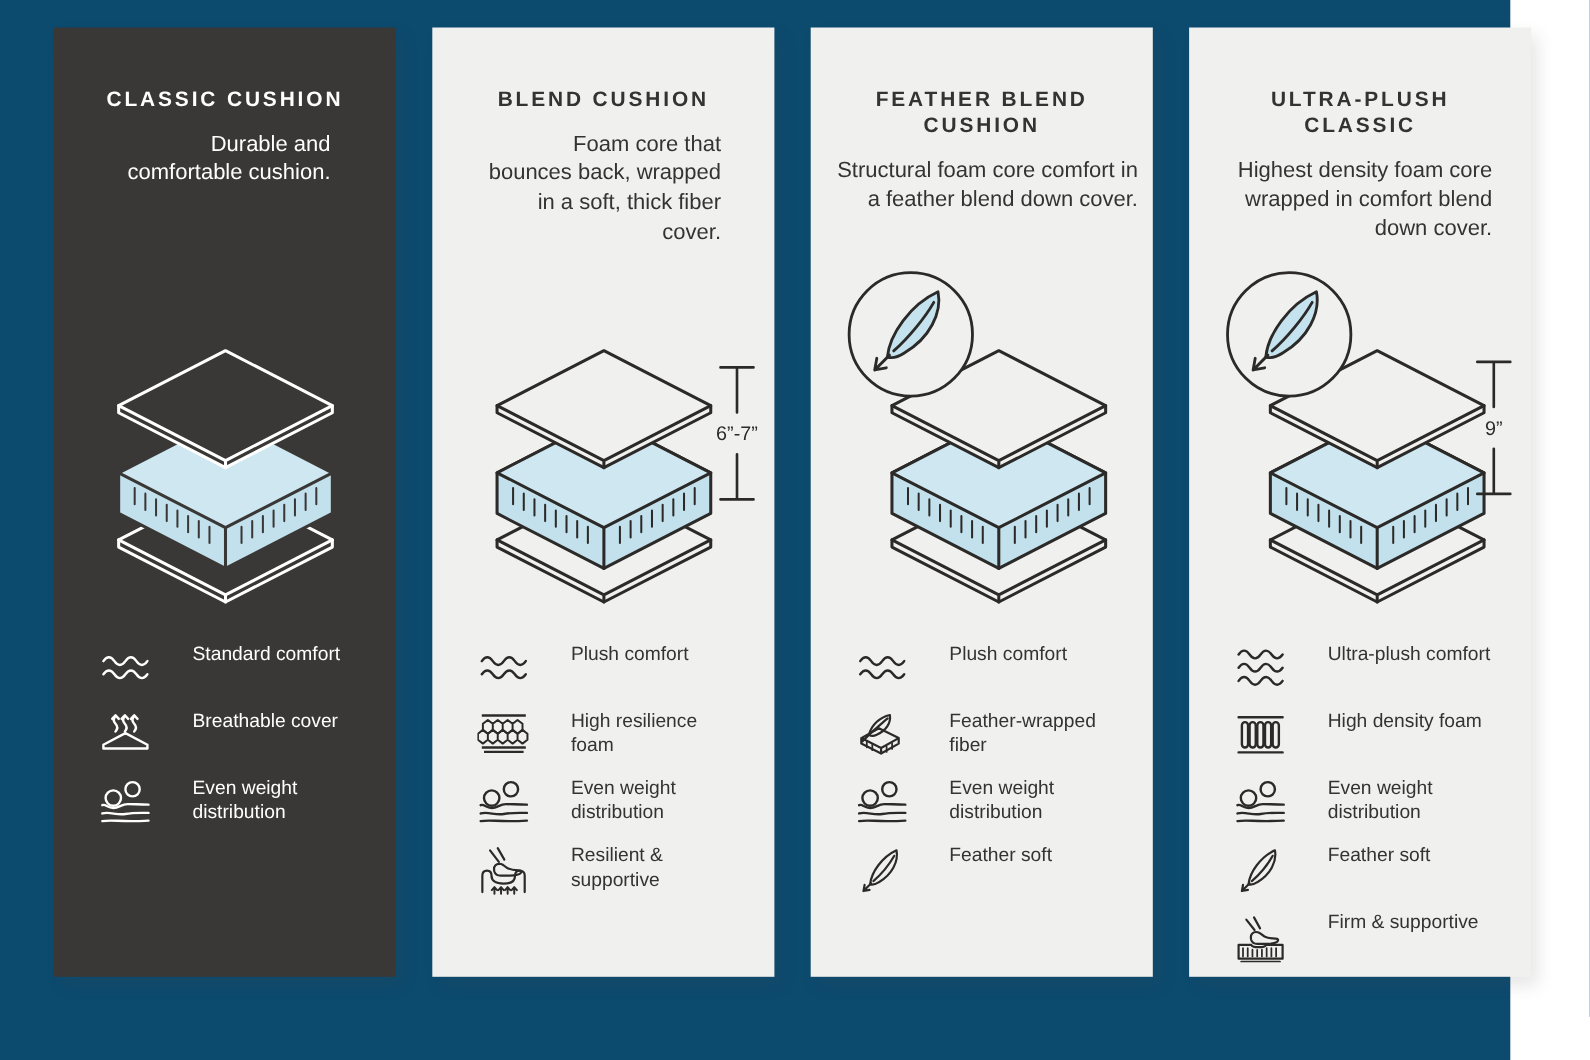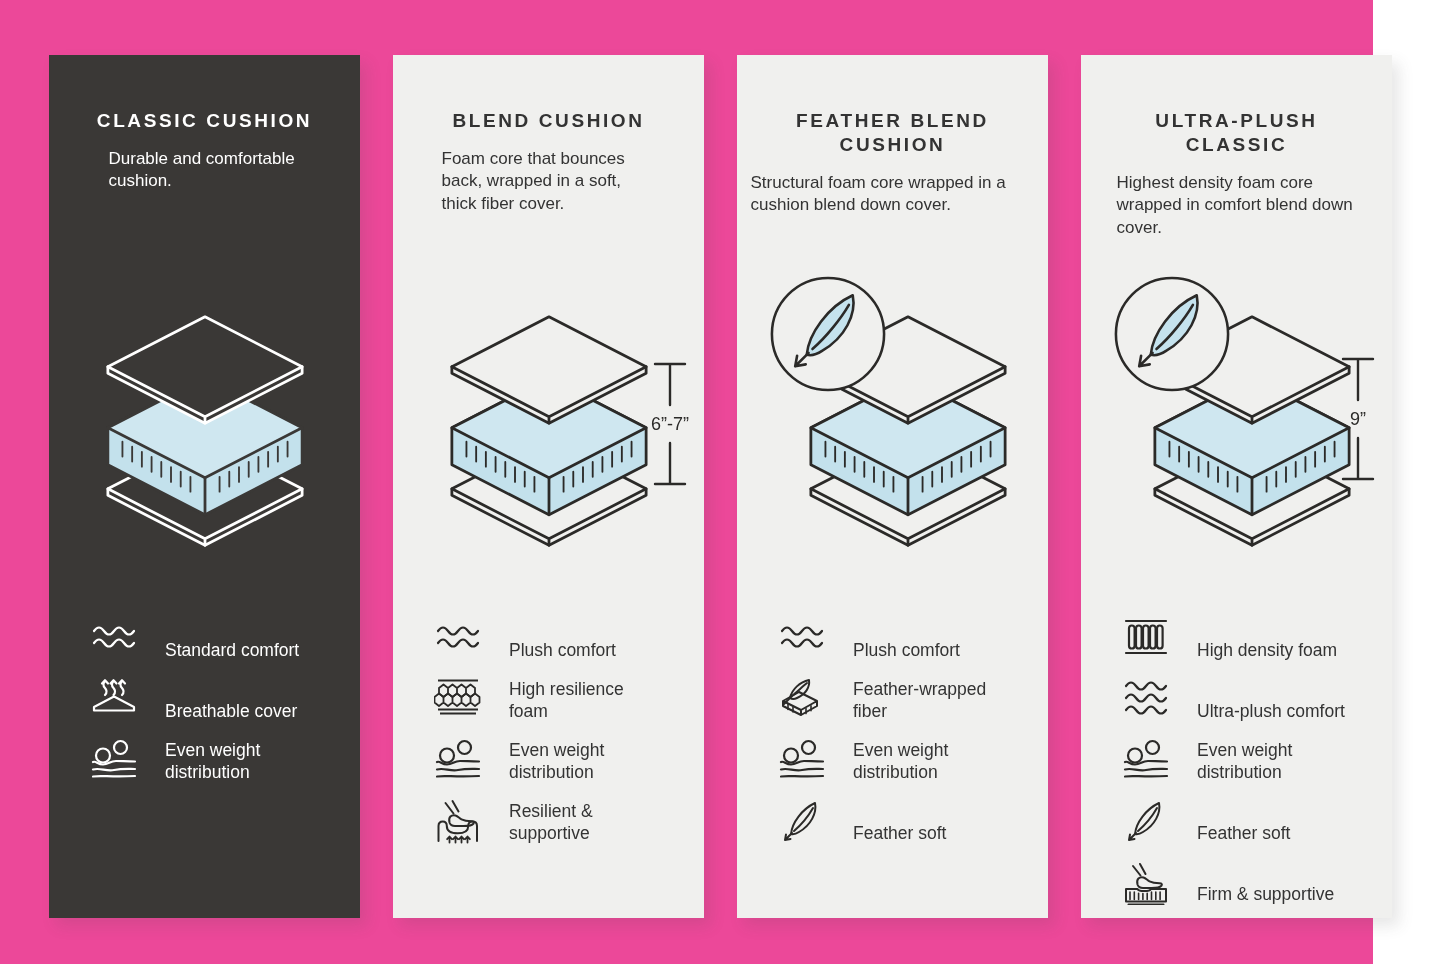"CLASSIC CUSHION" .page { background: #ec4899 -> #0c4a6e; padding: 55px 0 0 49px -> 25px 0 0 49px }
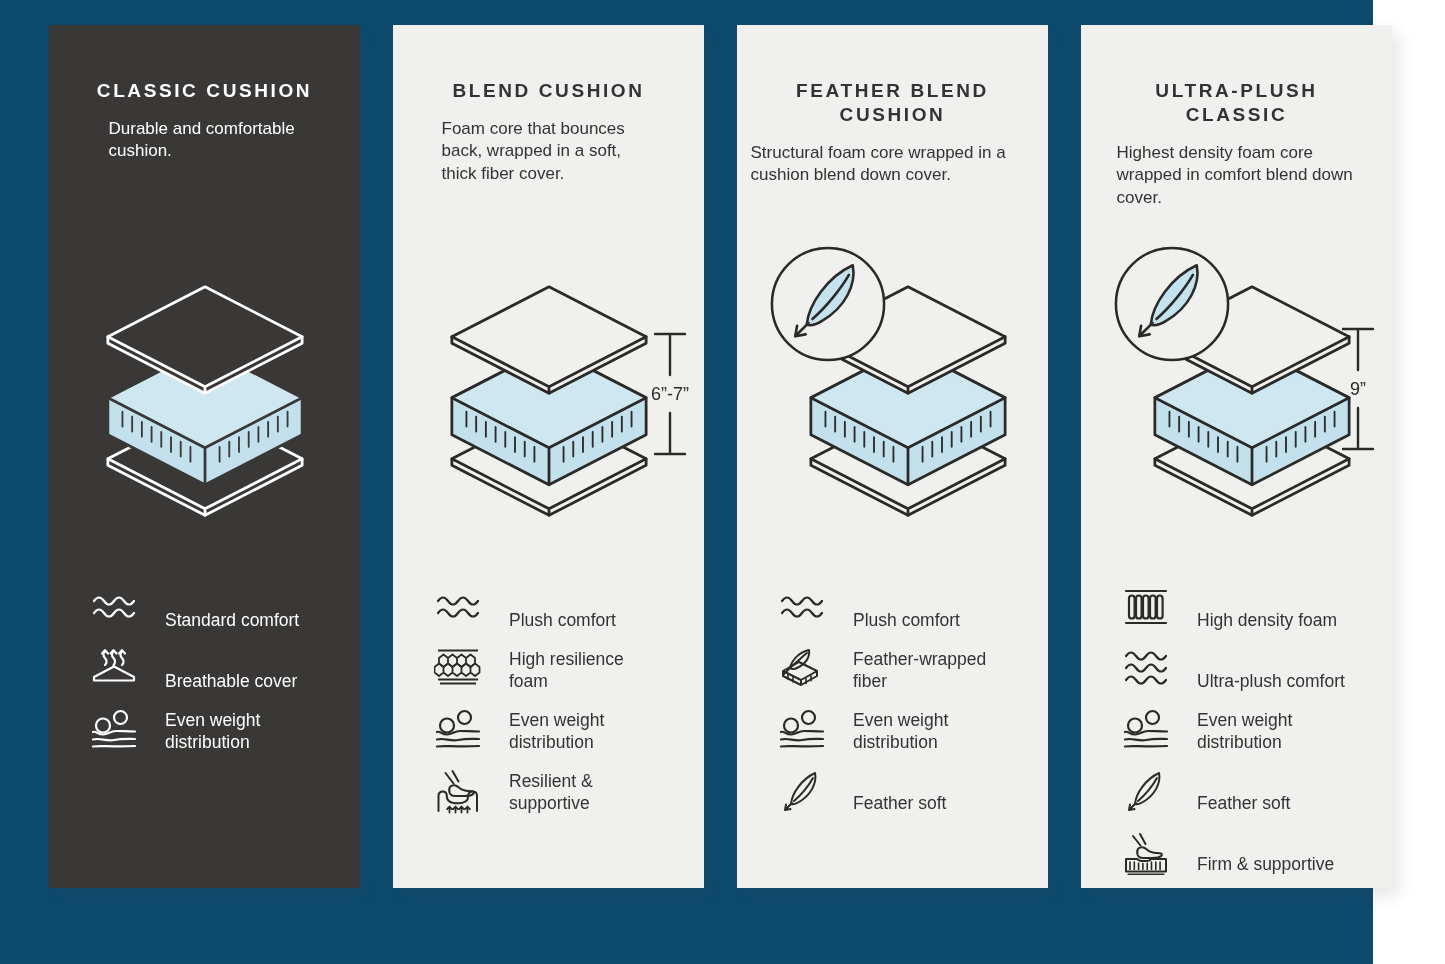"Durable and comfortable cushion." .desc { font-size: 17px -> 20px; text-align: left -> right }
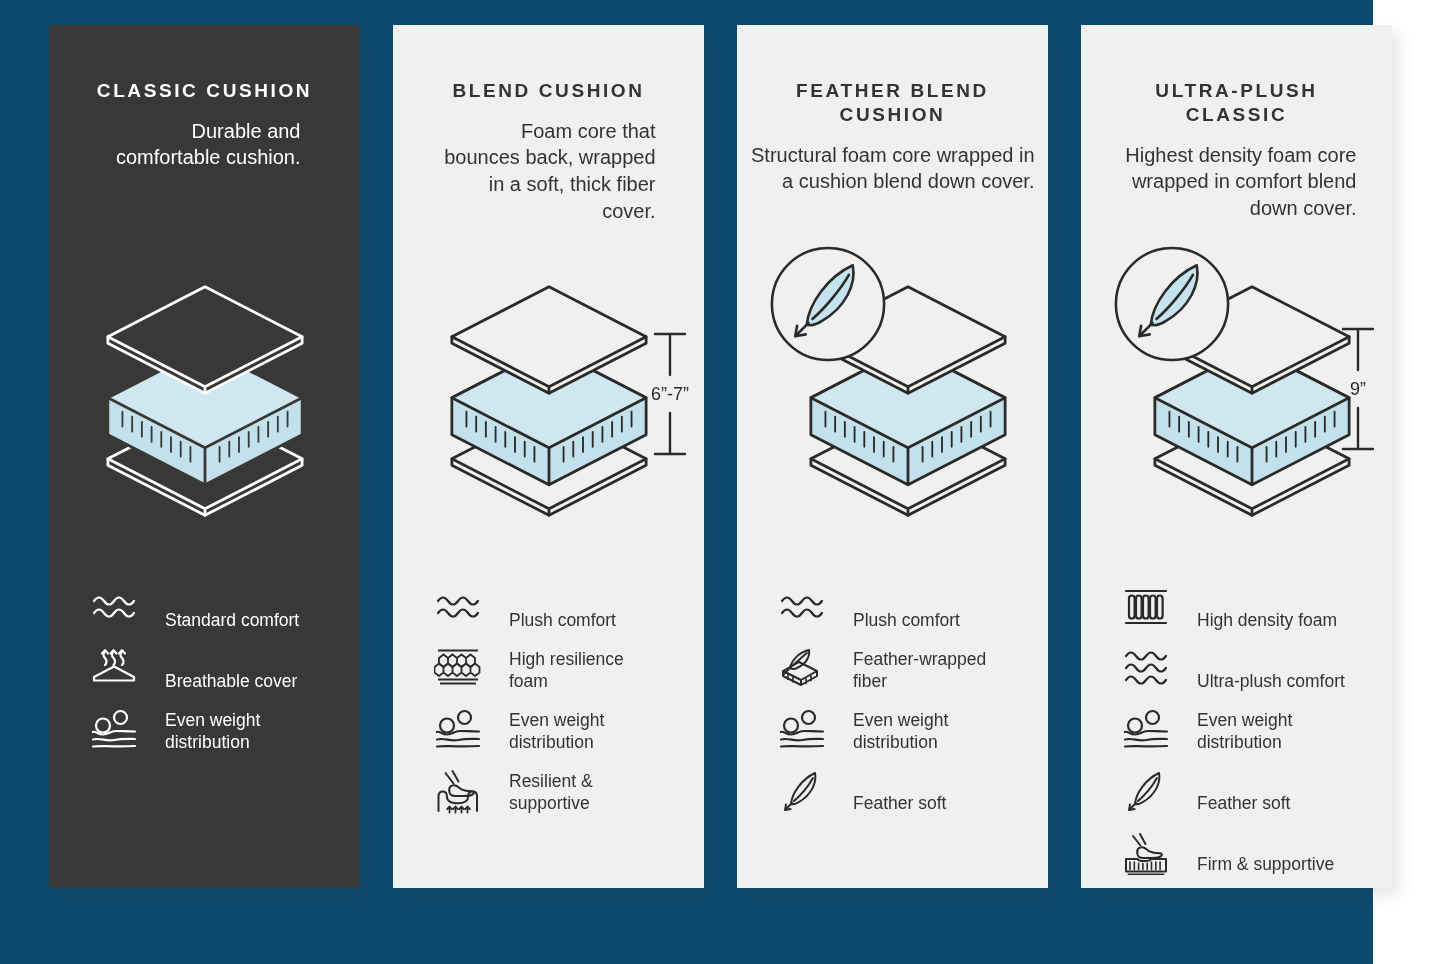"Structural foam core wrapped in" p.desc { text: wrapped in a cushion -> comfort in a feather }
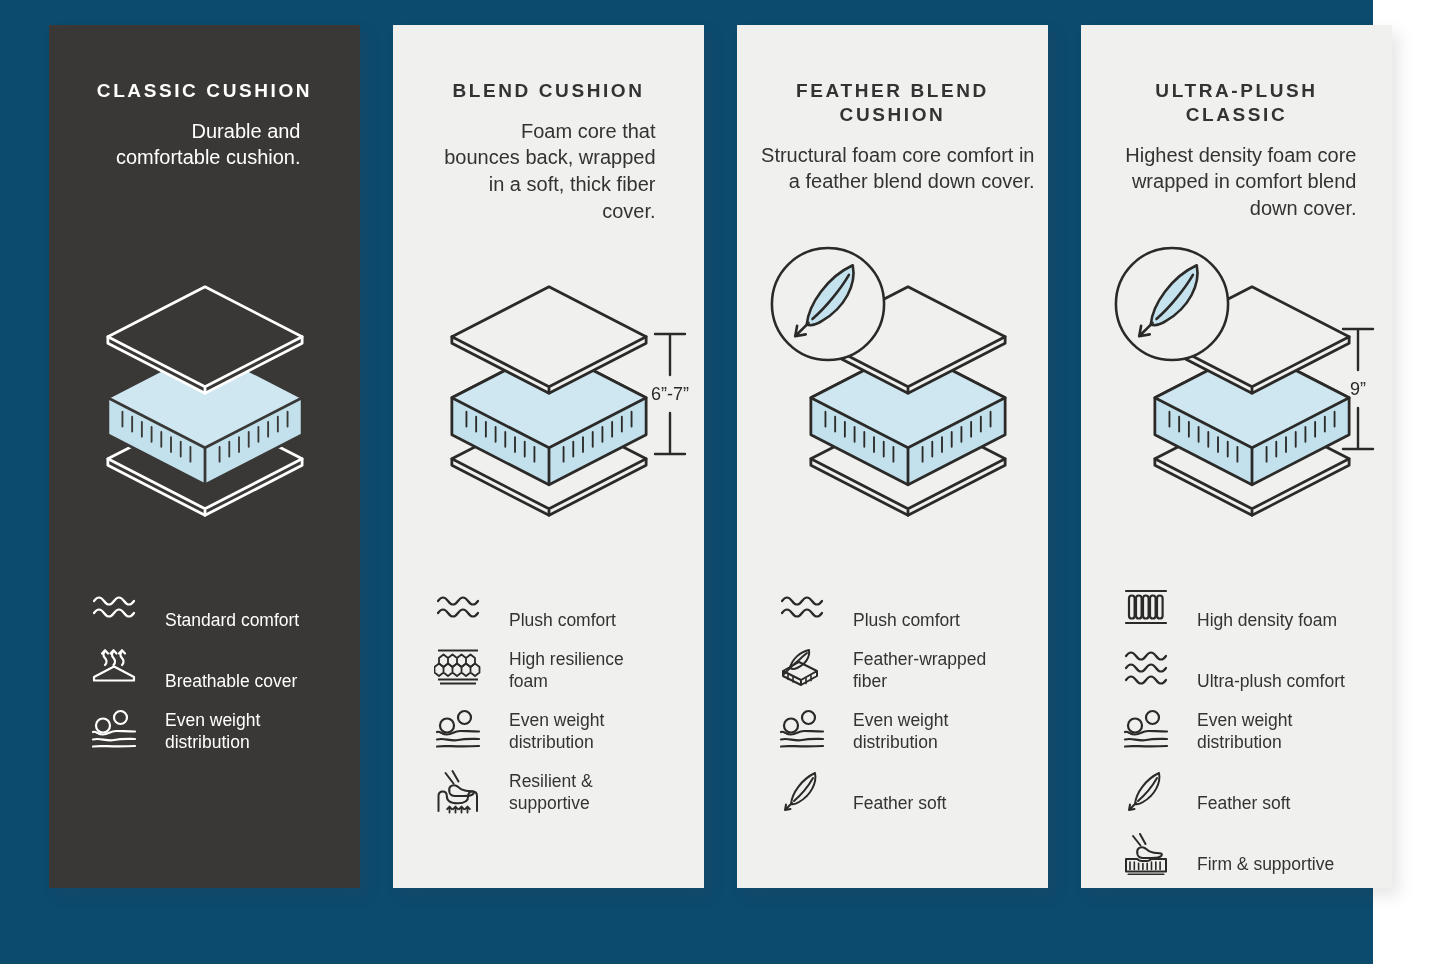"6”-7”" .illus { align-items: flex-start -> center }
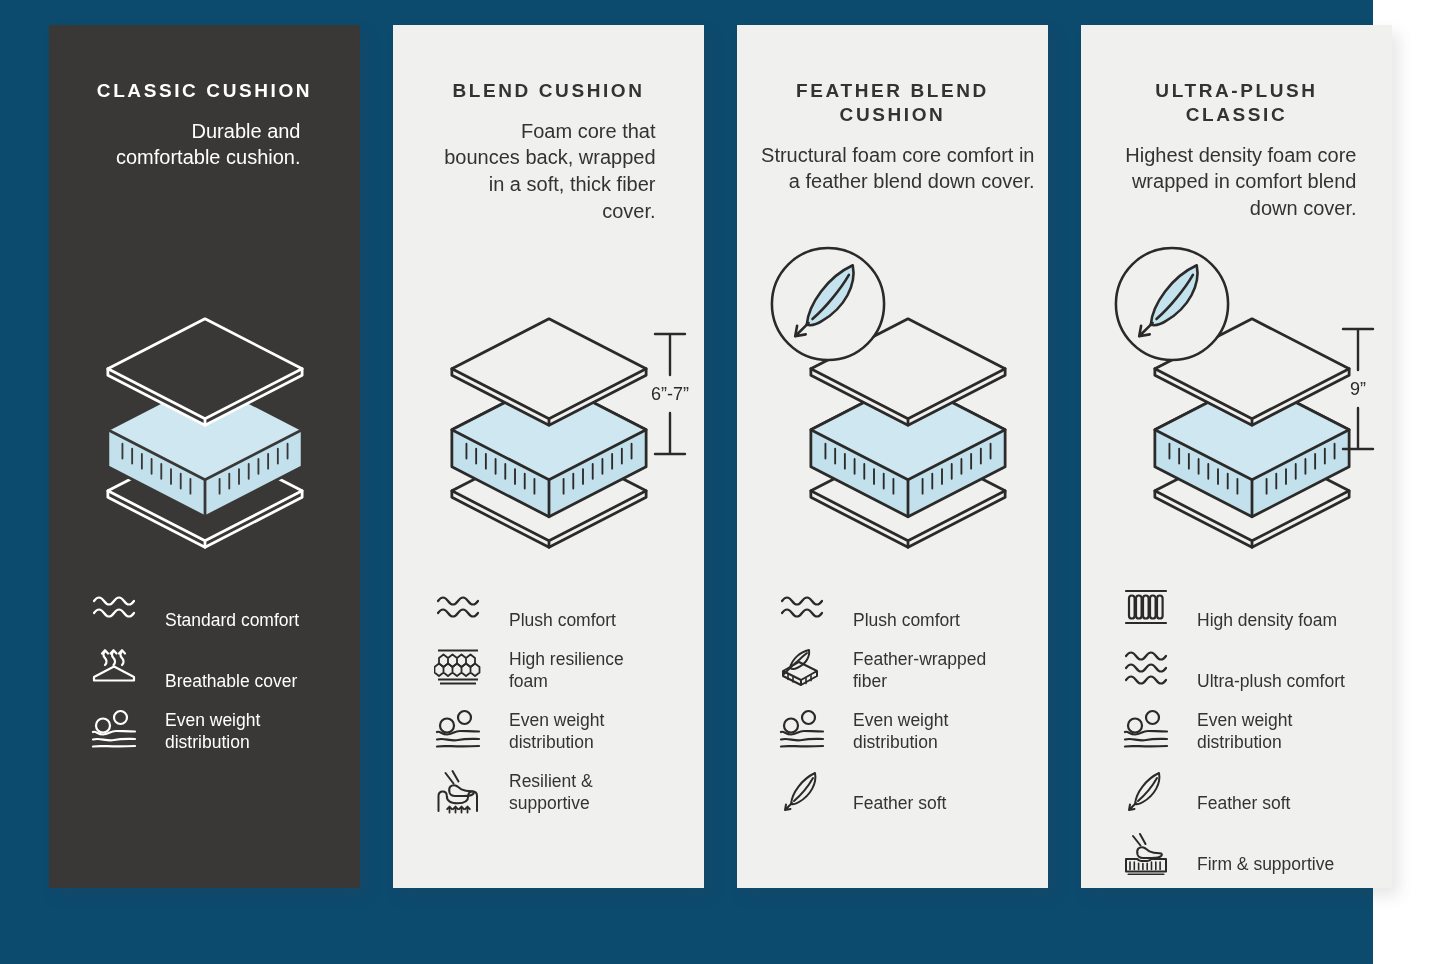"Standard comfort" .frow { align-items: flex-end -> flex-start; gap: 26px -> 36px }
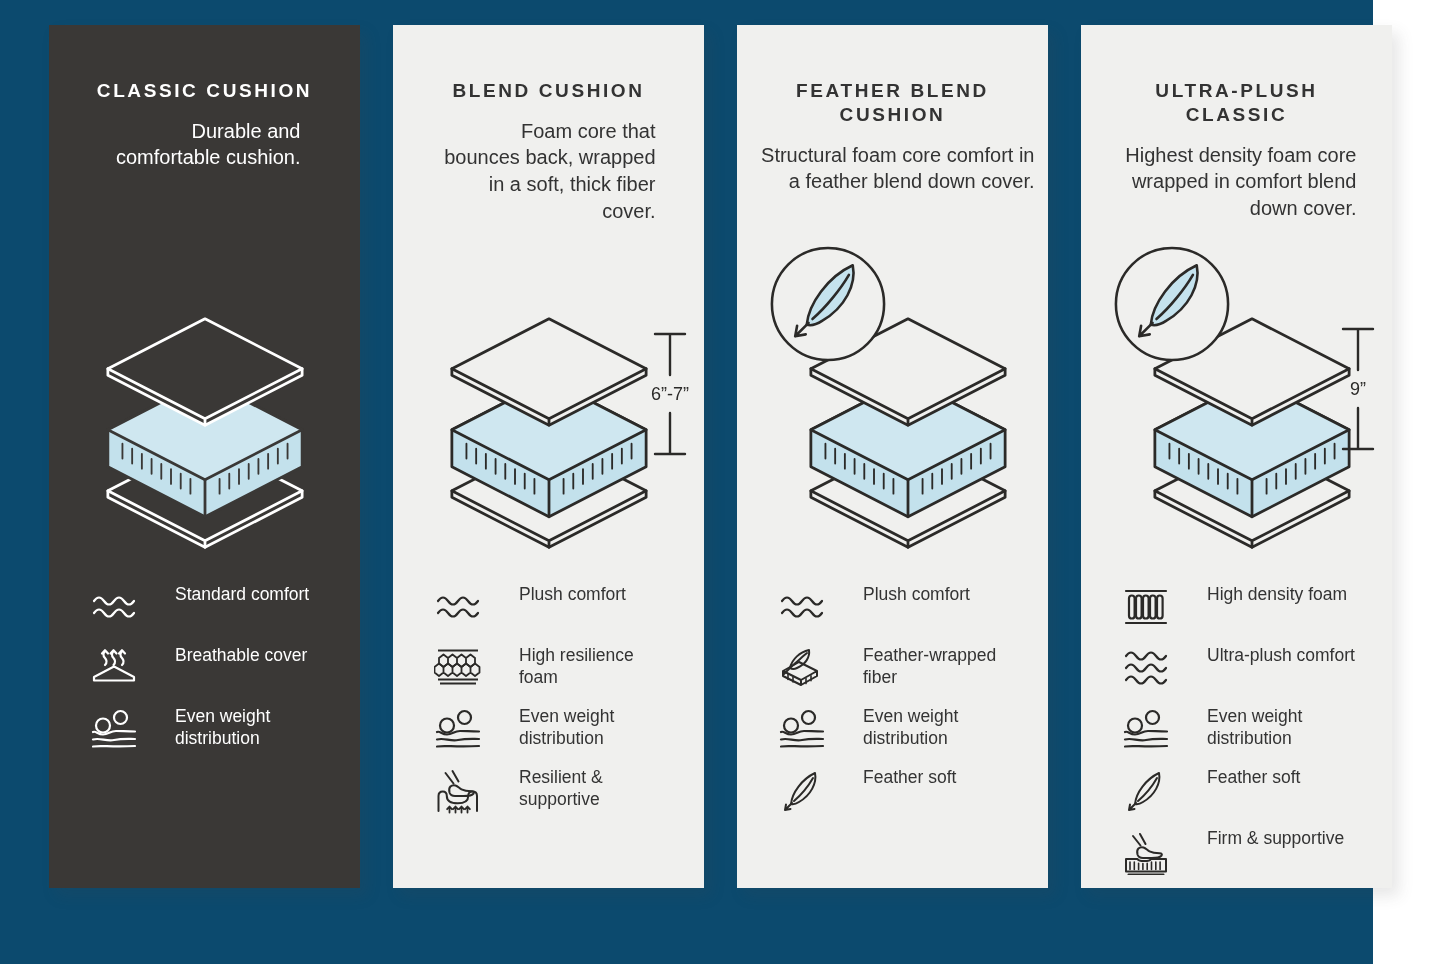"High density foam" li.frow { order: before "Ultra-plush comfort" -> after "Ultra-plush comfort" }
